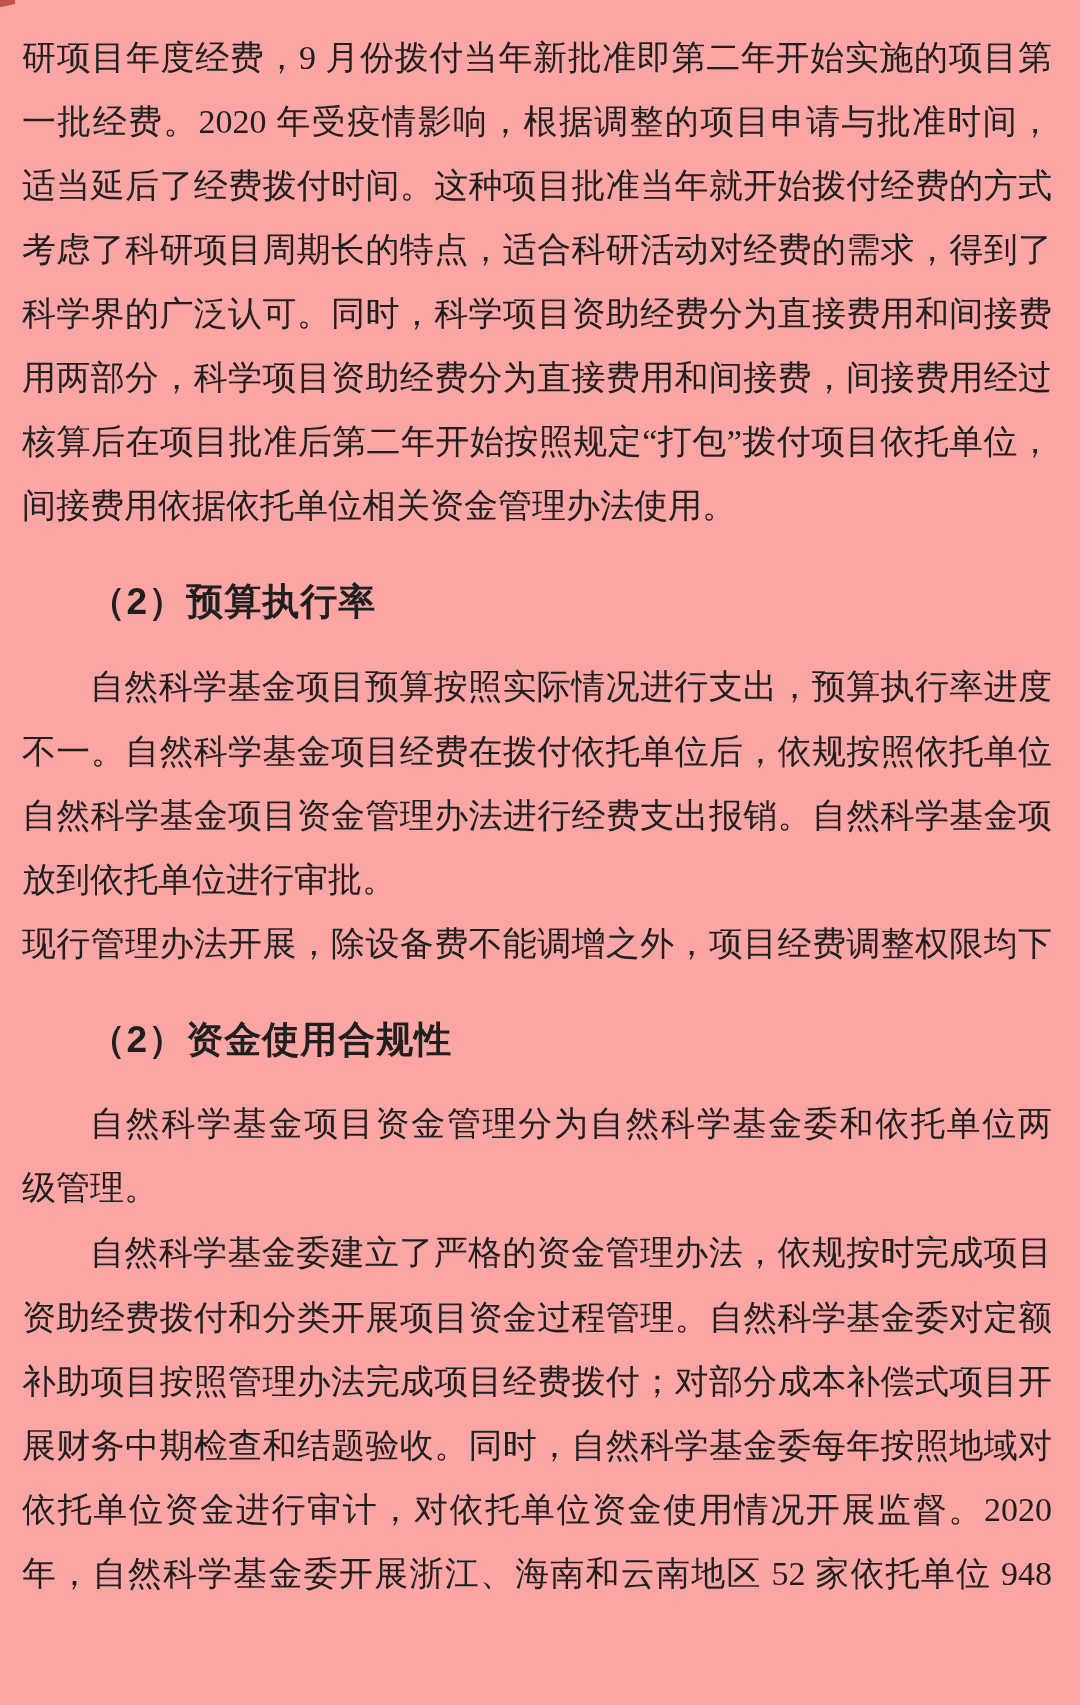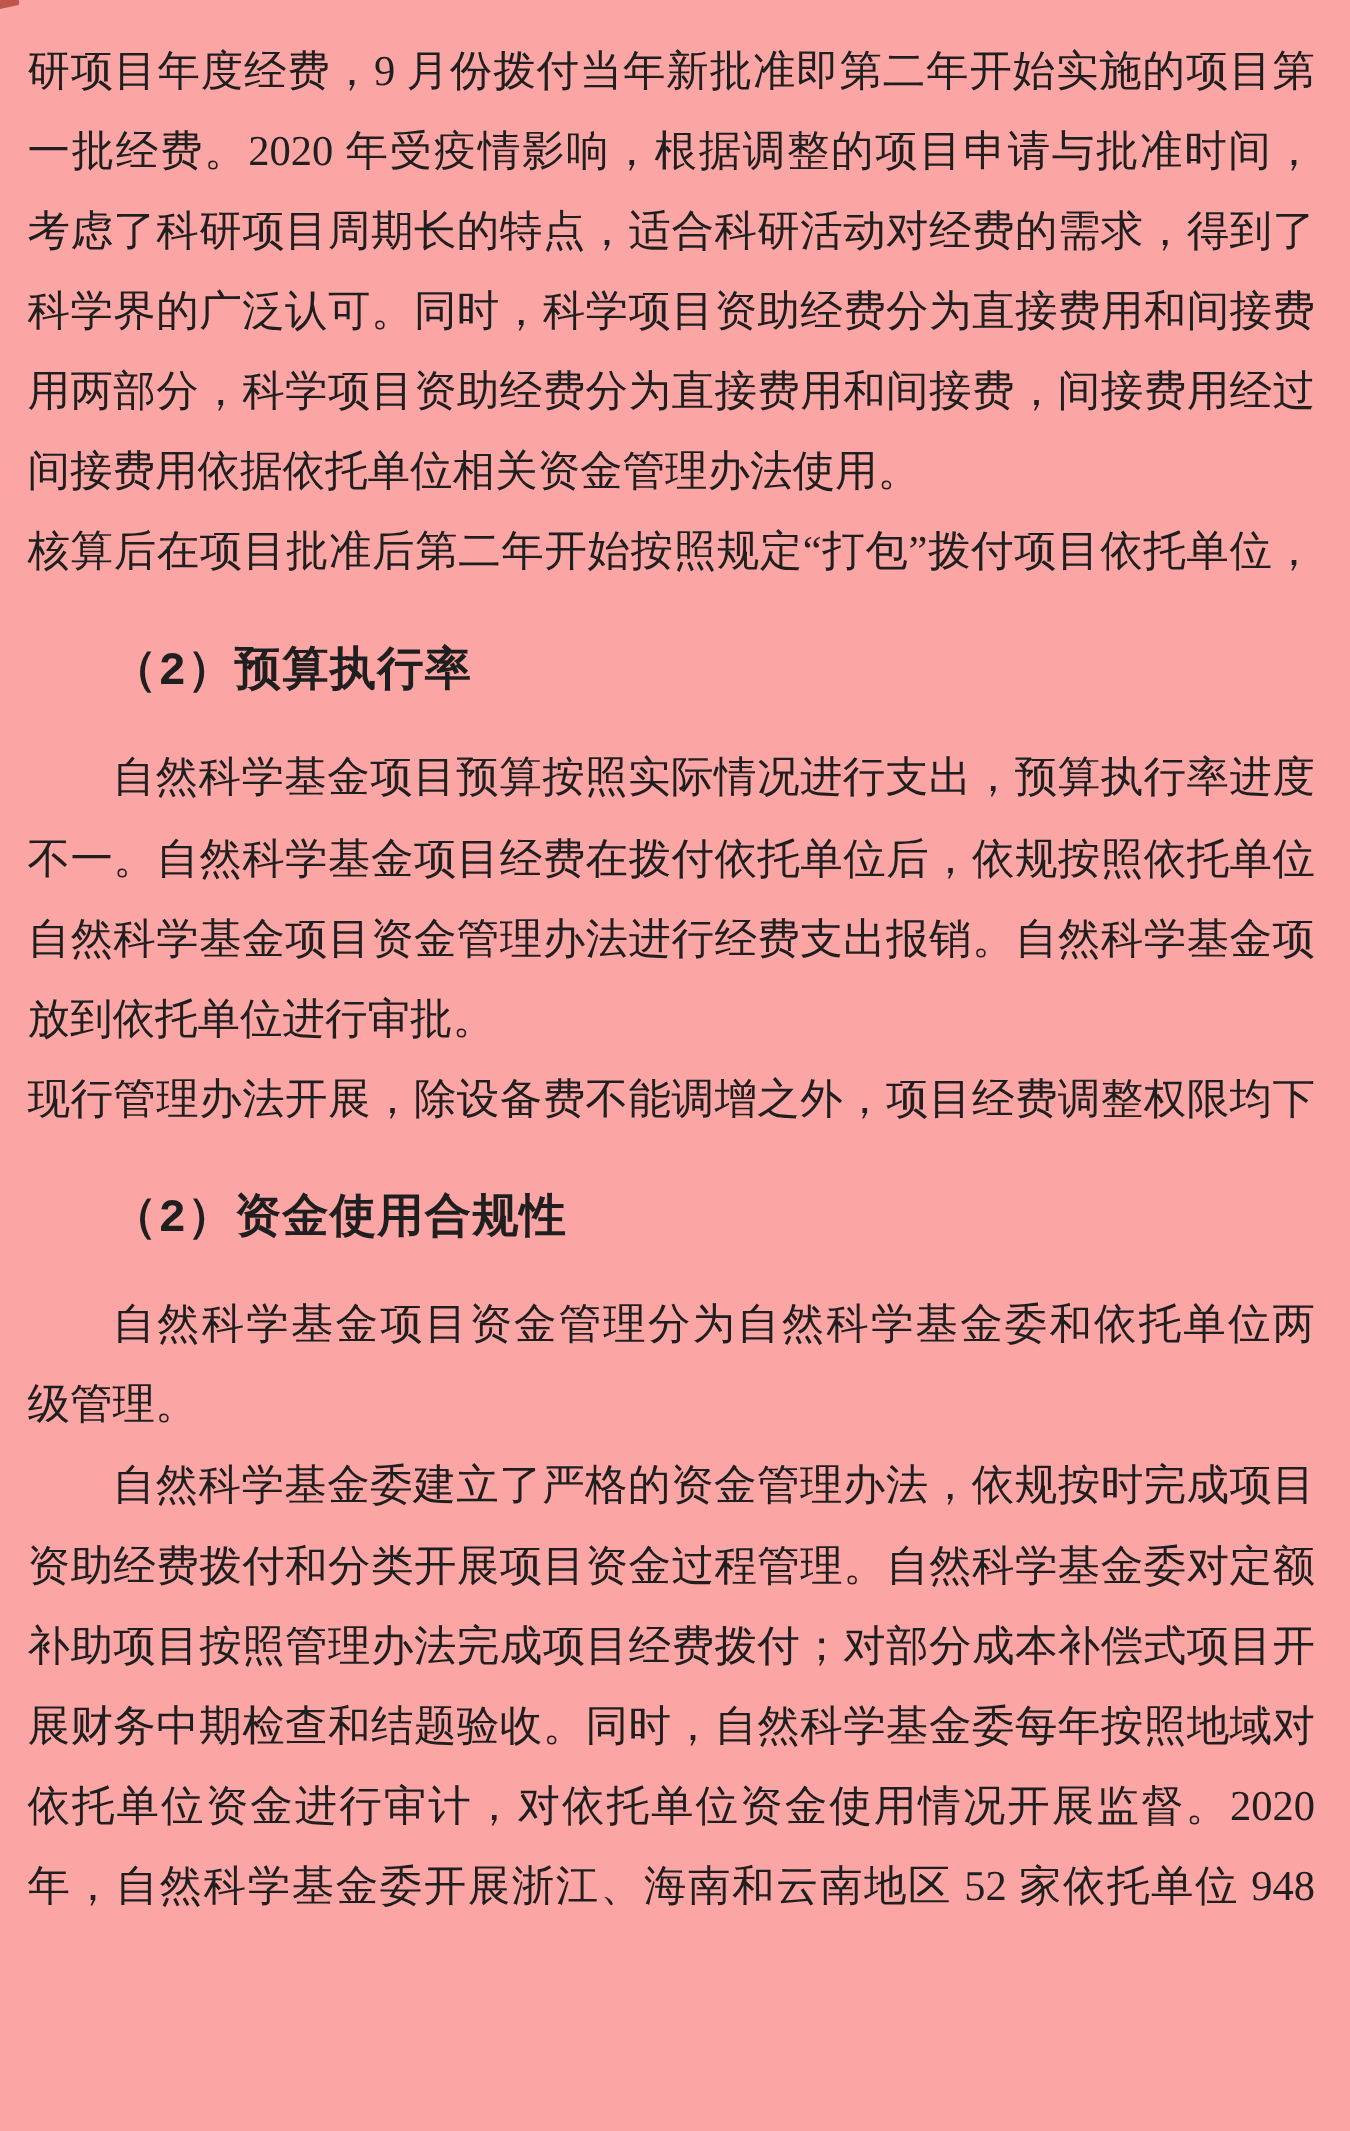"适当延后了经费拨付时间。这种项目批准当年就开始拨付经费的方式" div.line { html: none -> <div>适当延后了经费拨付时间。这种项目批准当年就开始拨付经费的方式</div> }
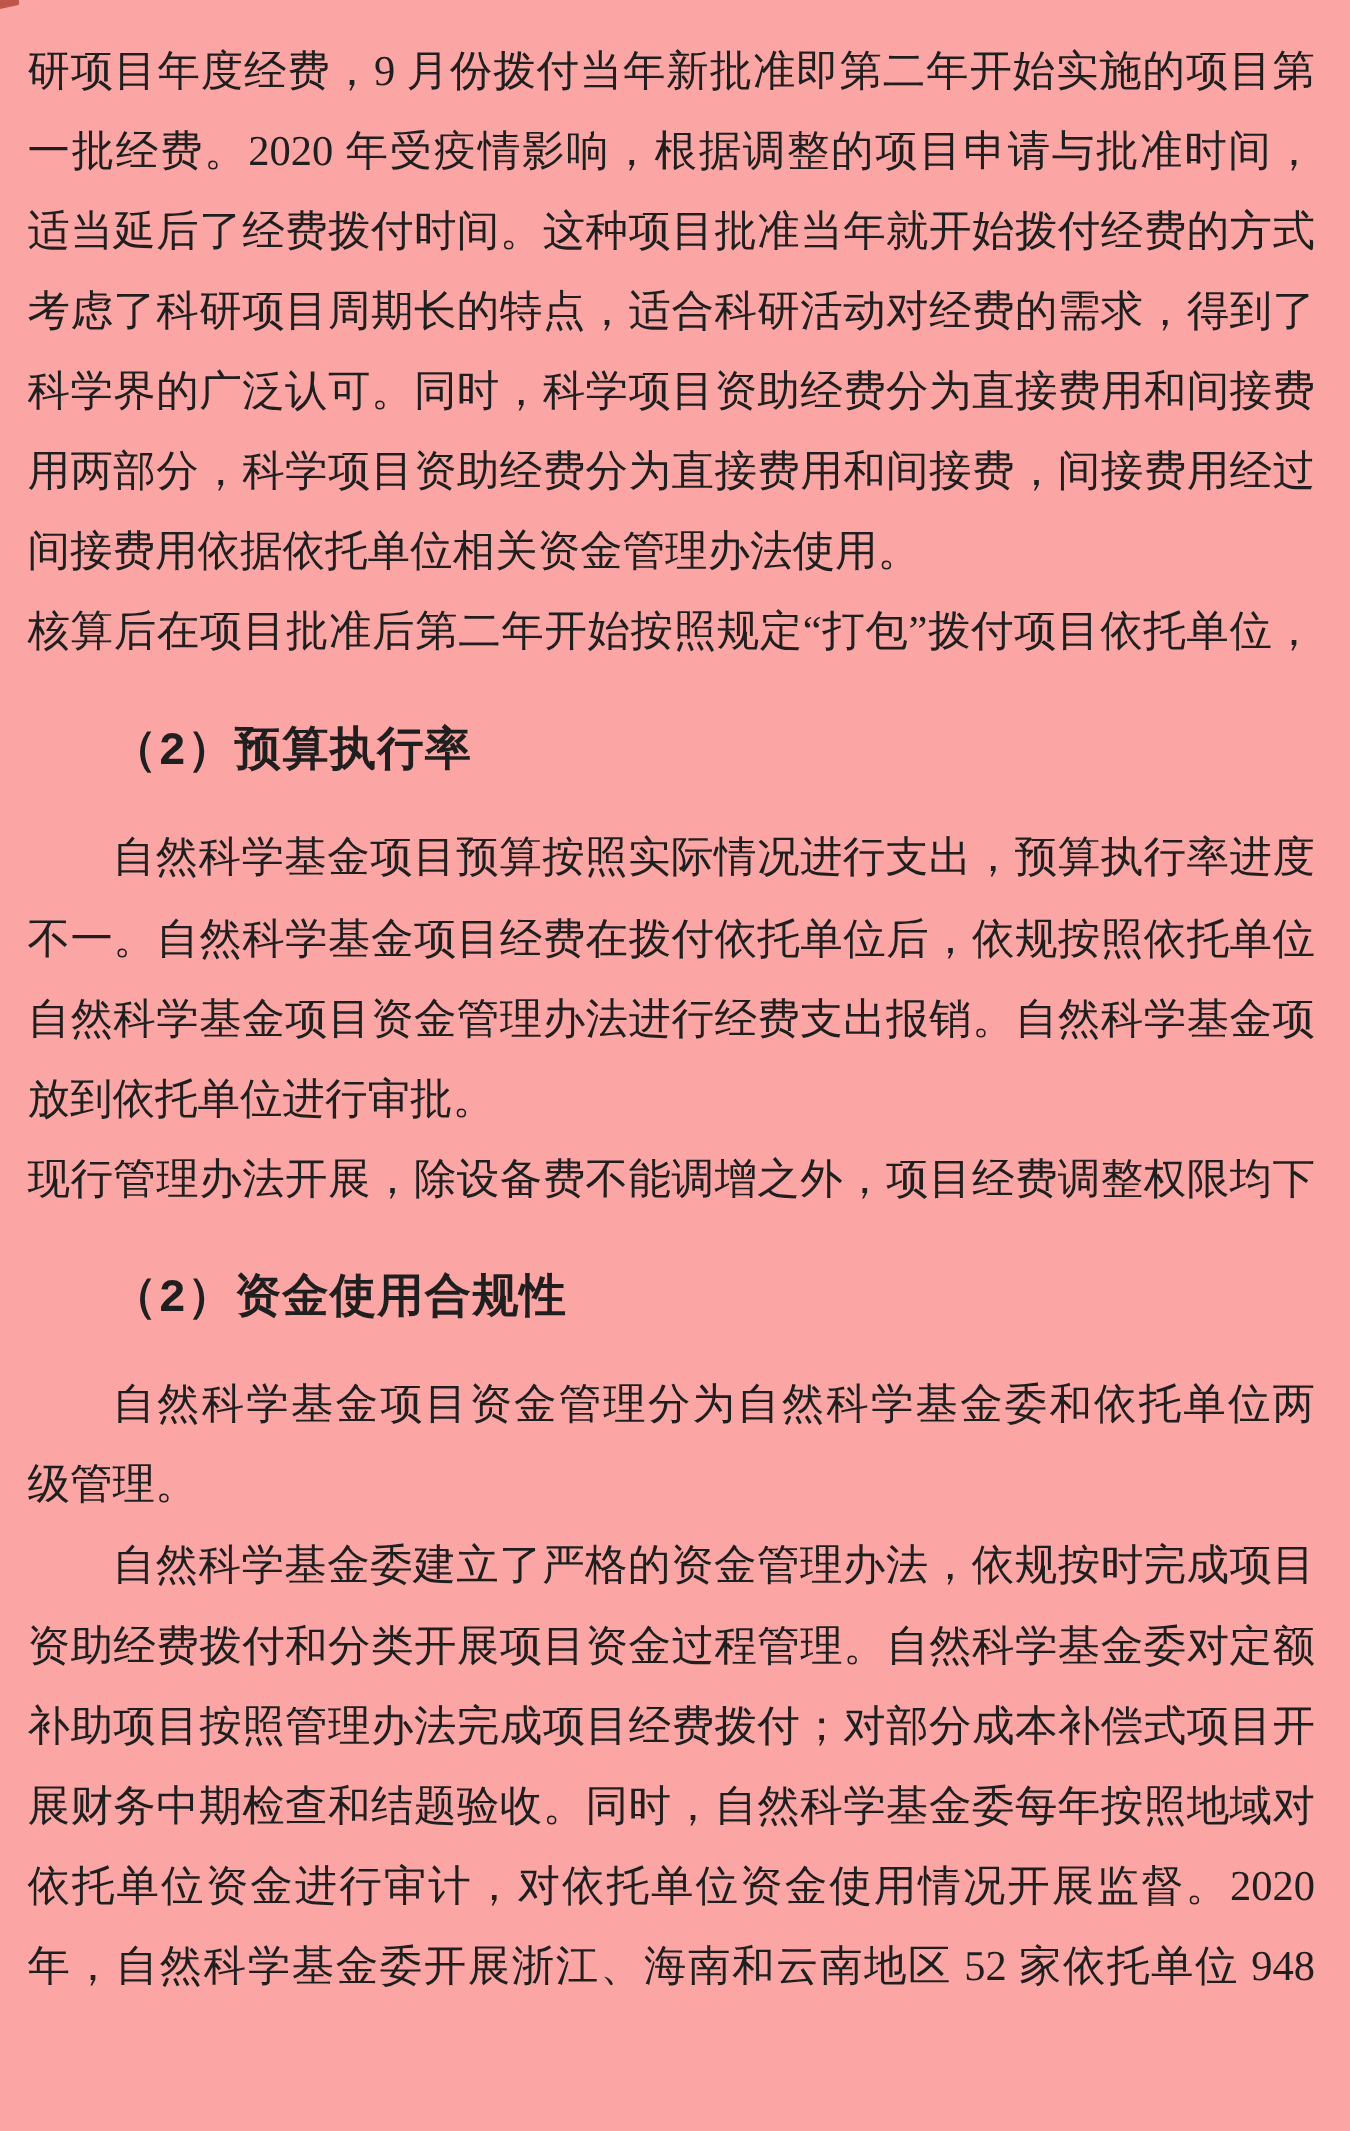"间接费用依据依托单位相关资金管理办法使用。" div.line { order: before "核算后在项目批准后第二年开始按照规定“打包”拨付项目依托单位，" -> after "核算后在项目批准后第二年开始按照规定“打包”拨付项目依托单位，" }
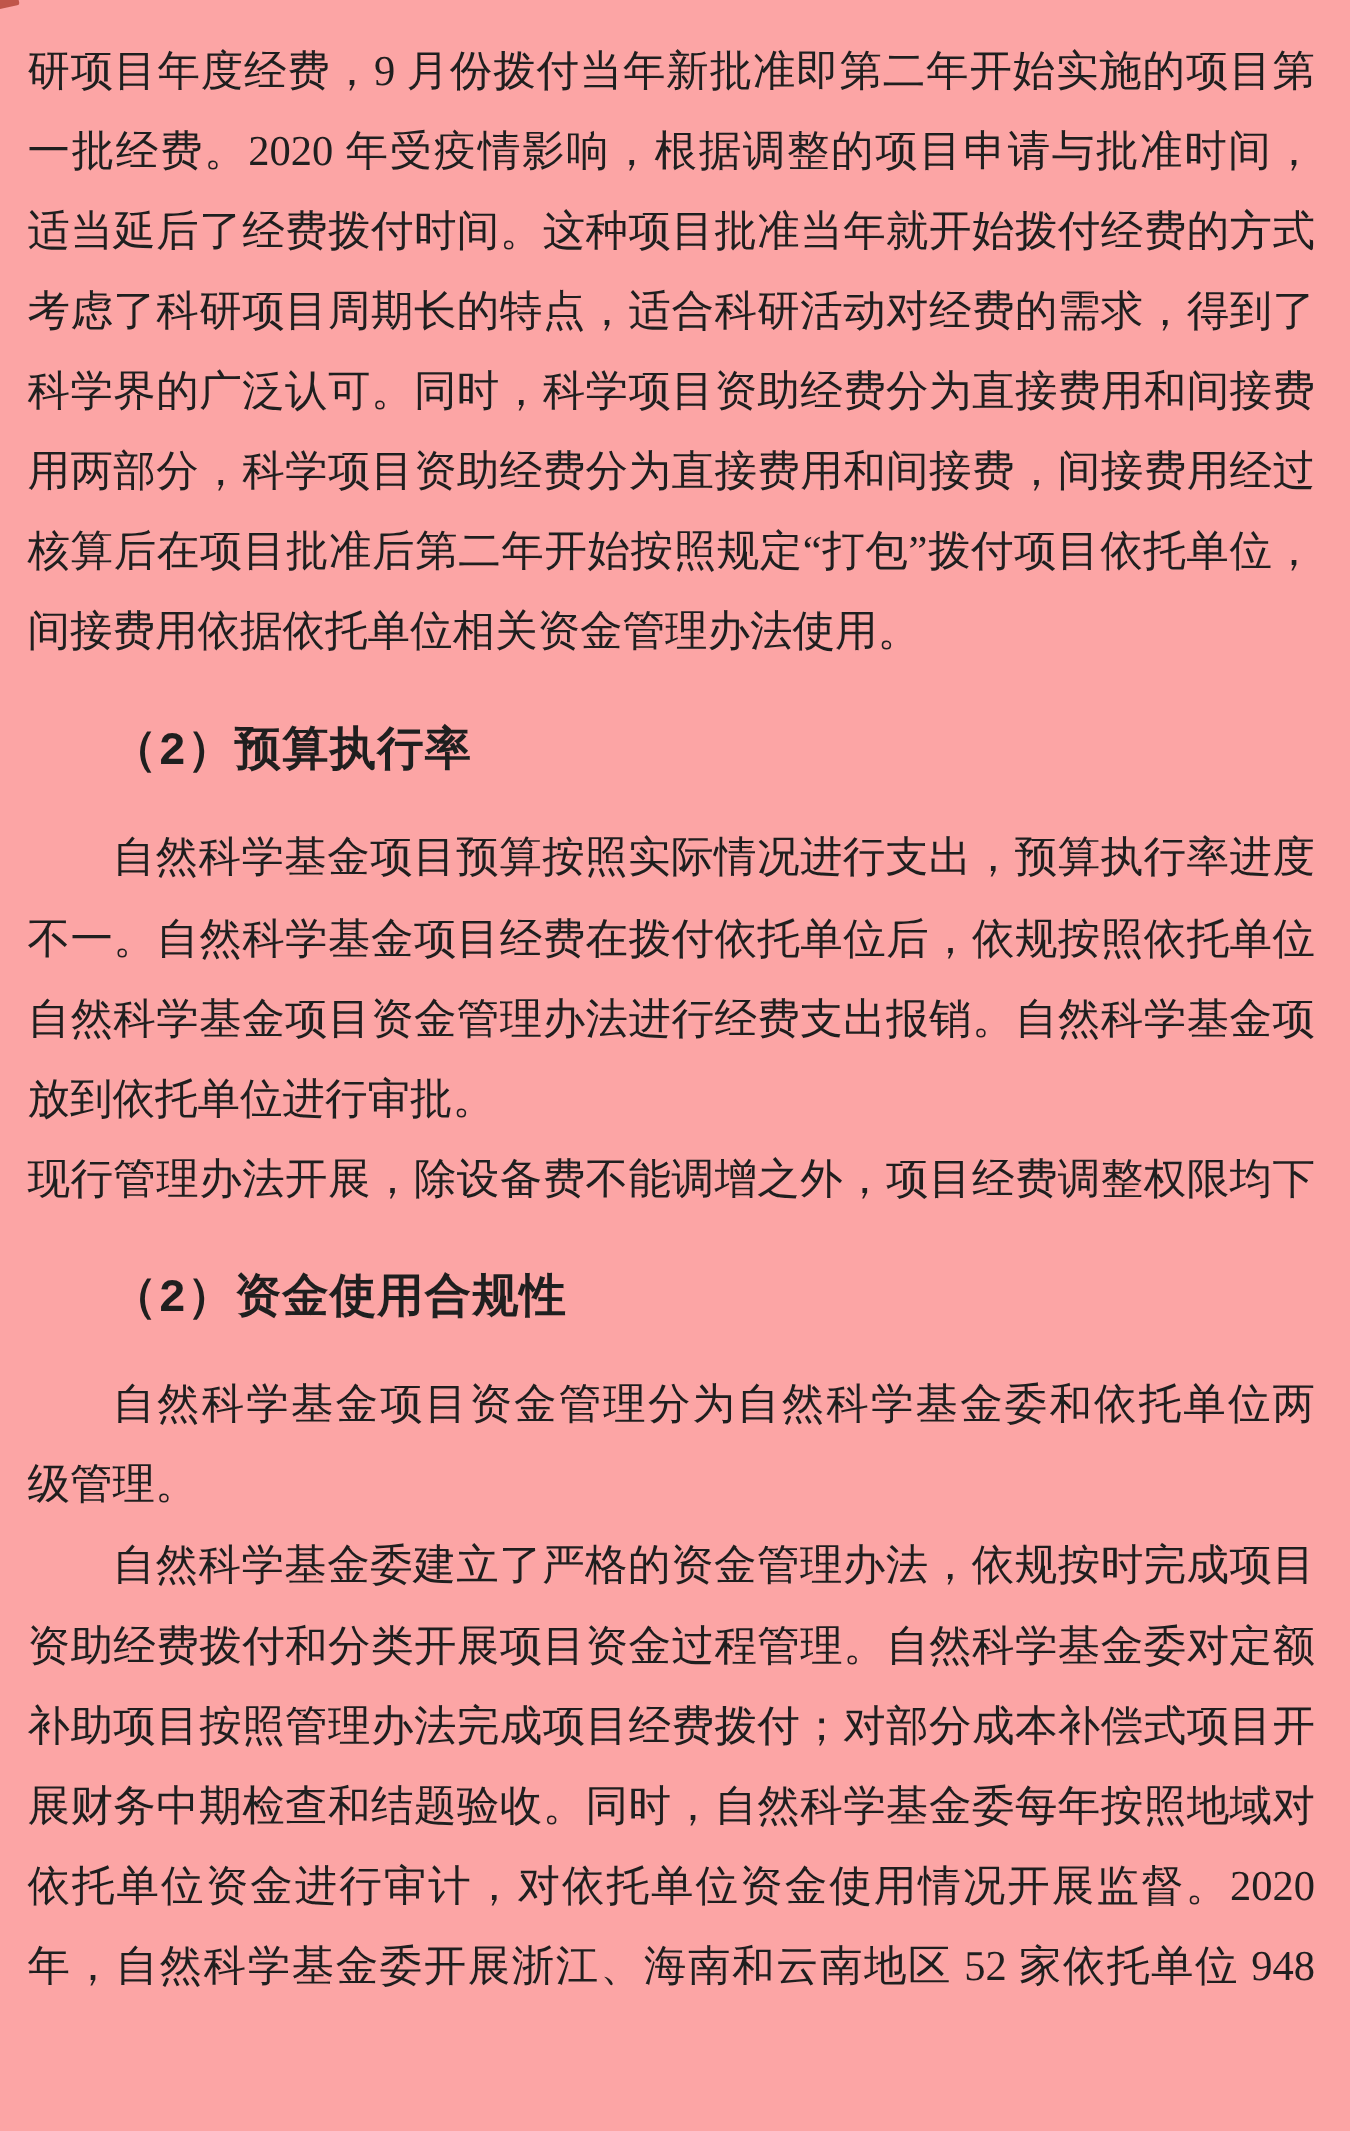"（2）预算执行率" .heading { font-family: Liberation Mono, monospace -> Liberation Sans, sans-serif }
